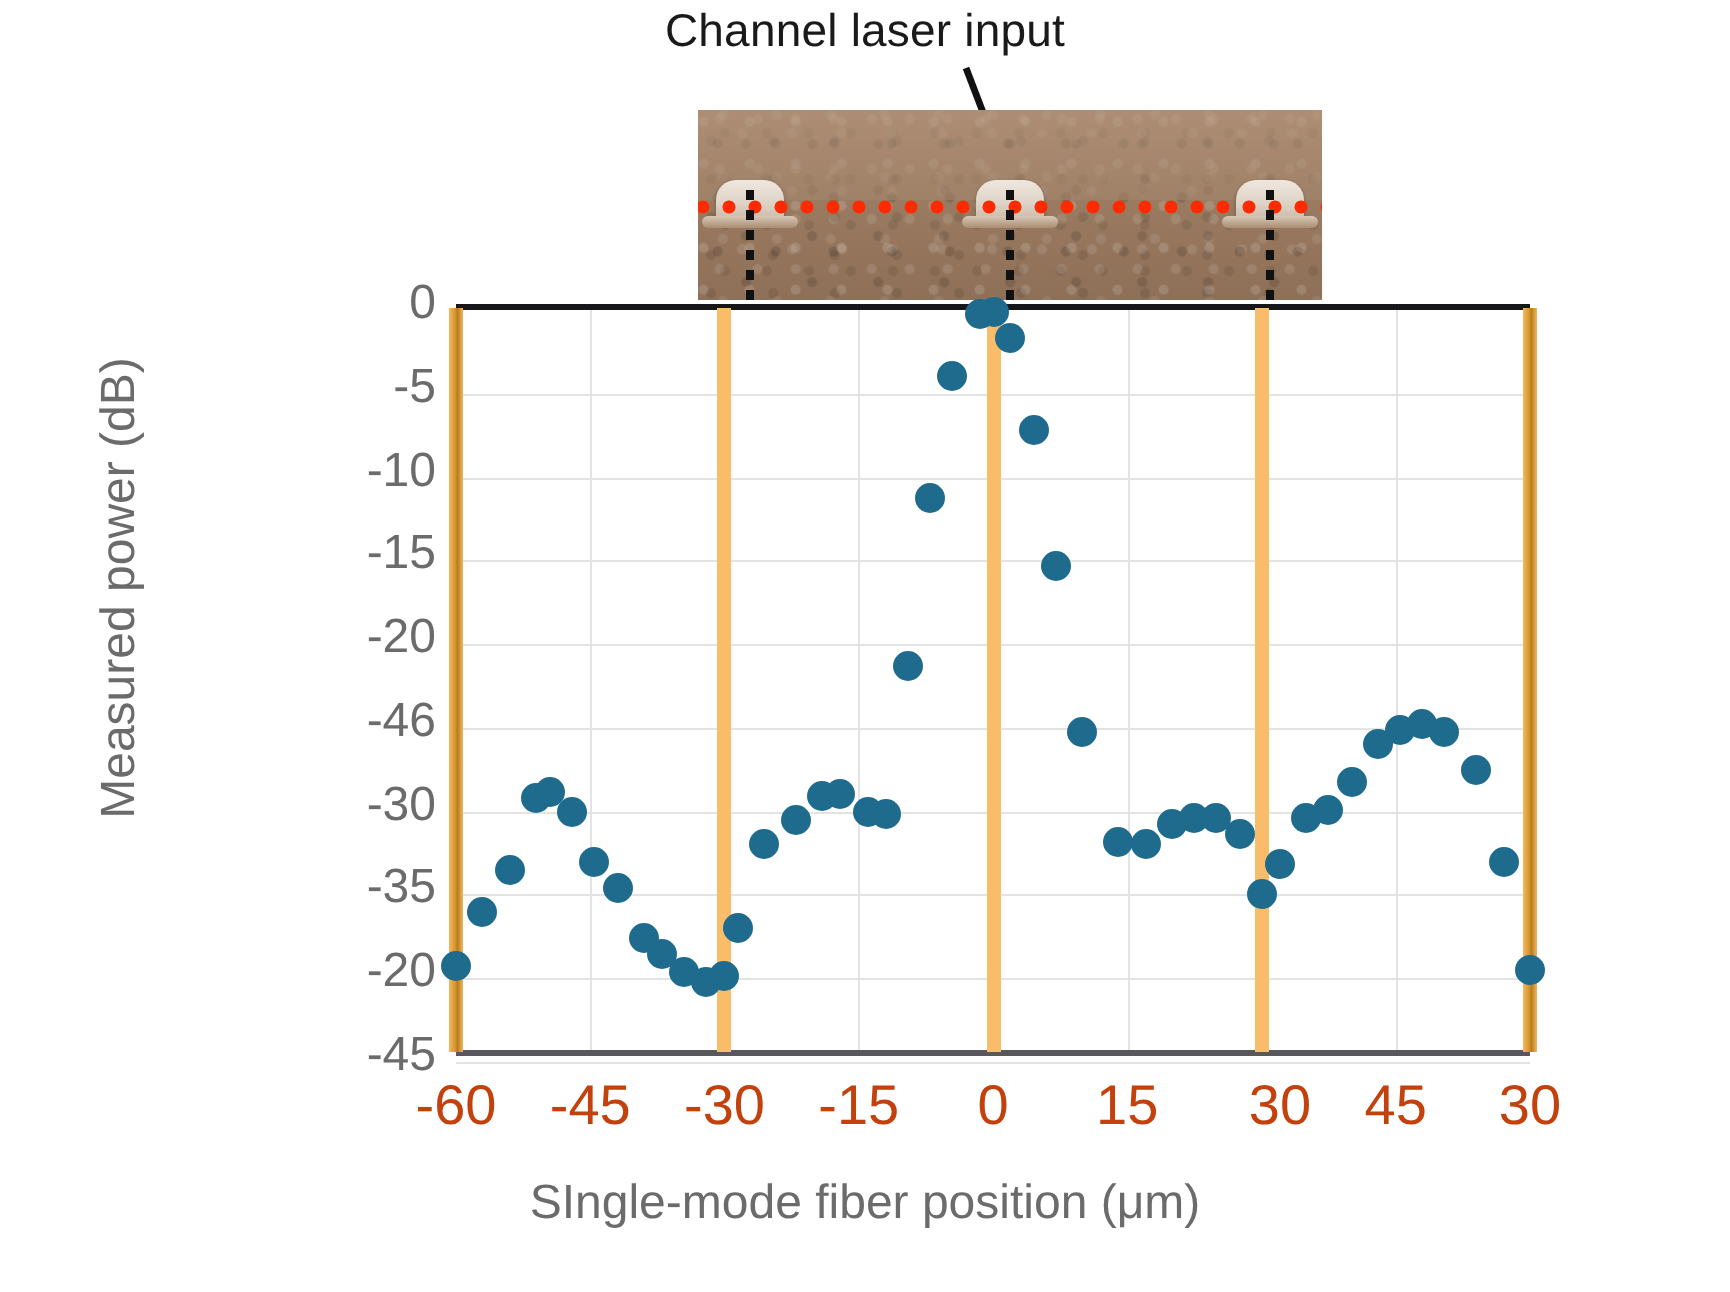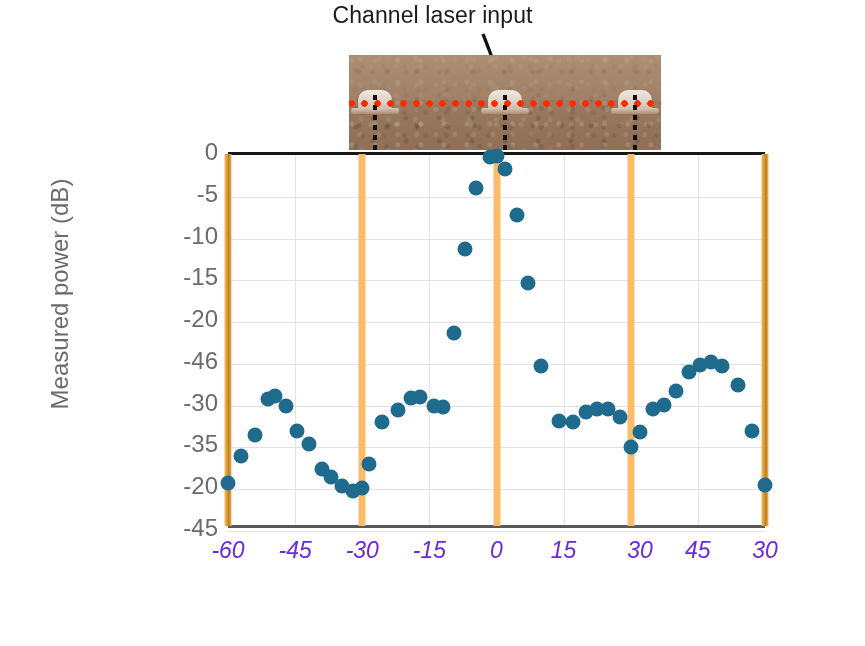"-60" .xtick { color: #6d28d9 -> #c2410c; font-size: 23px -> 28px; font-style: italic -> none }
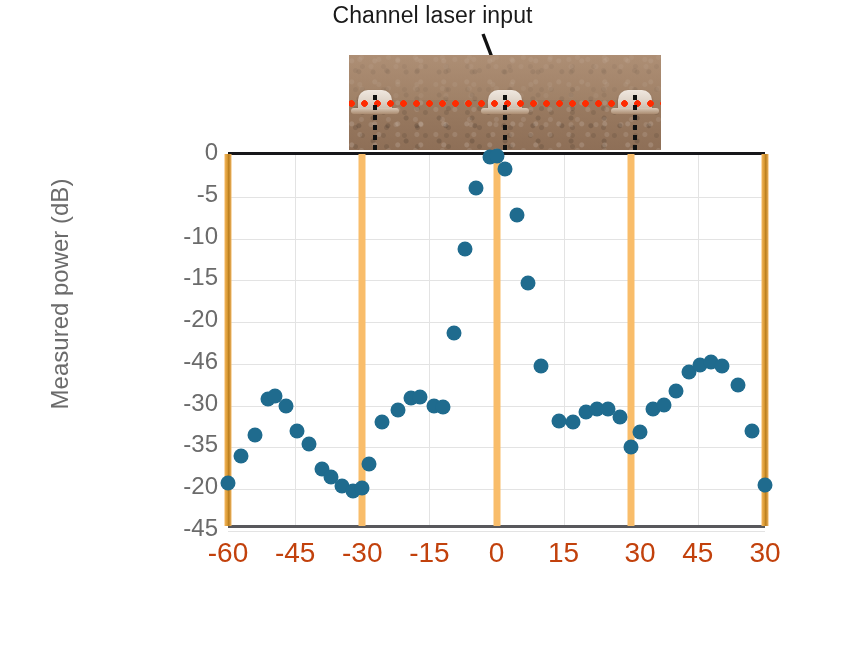"SIngle-mode fiber position (μm)" div.xlabel { html: none -> <div>SIngle-mode fiber position (μm)</div> }
